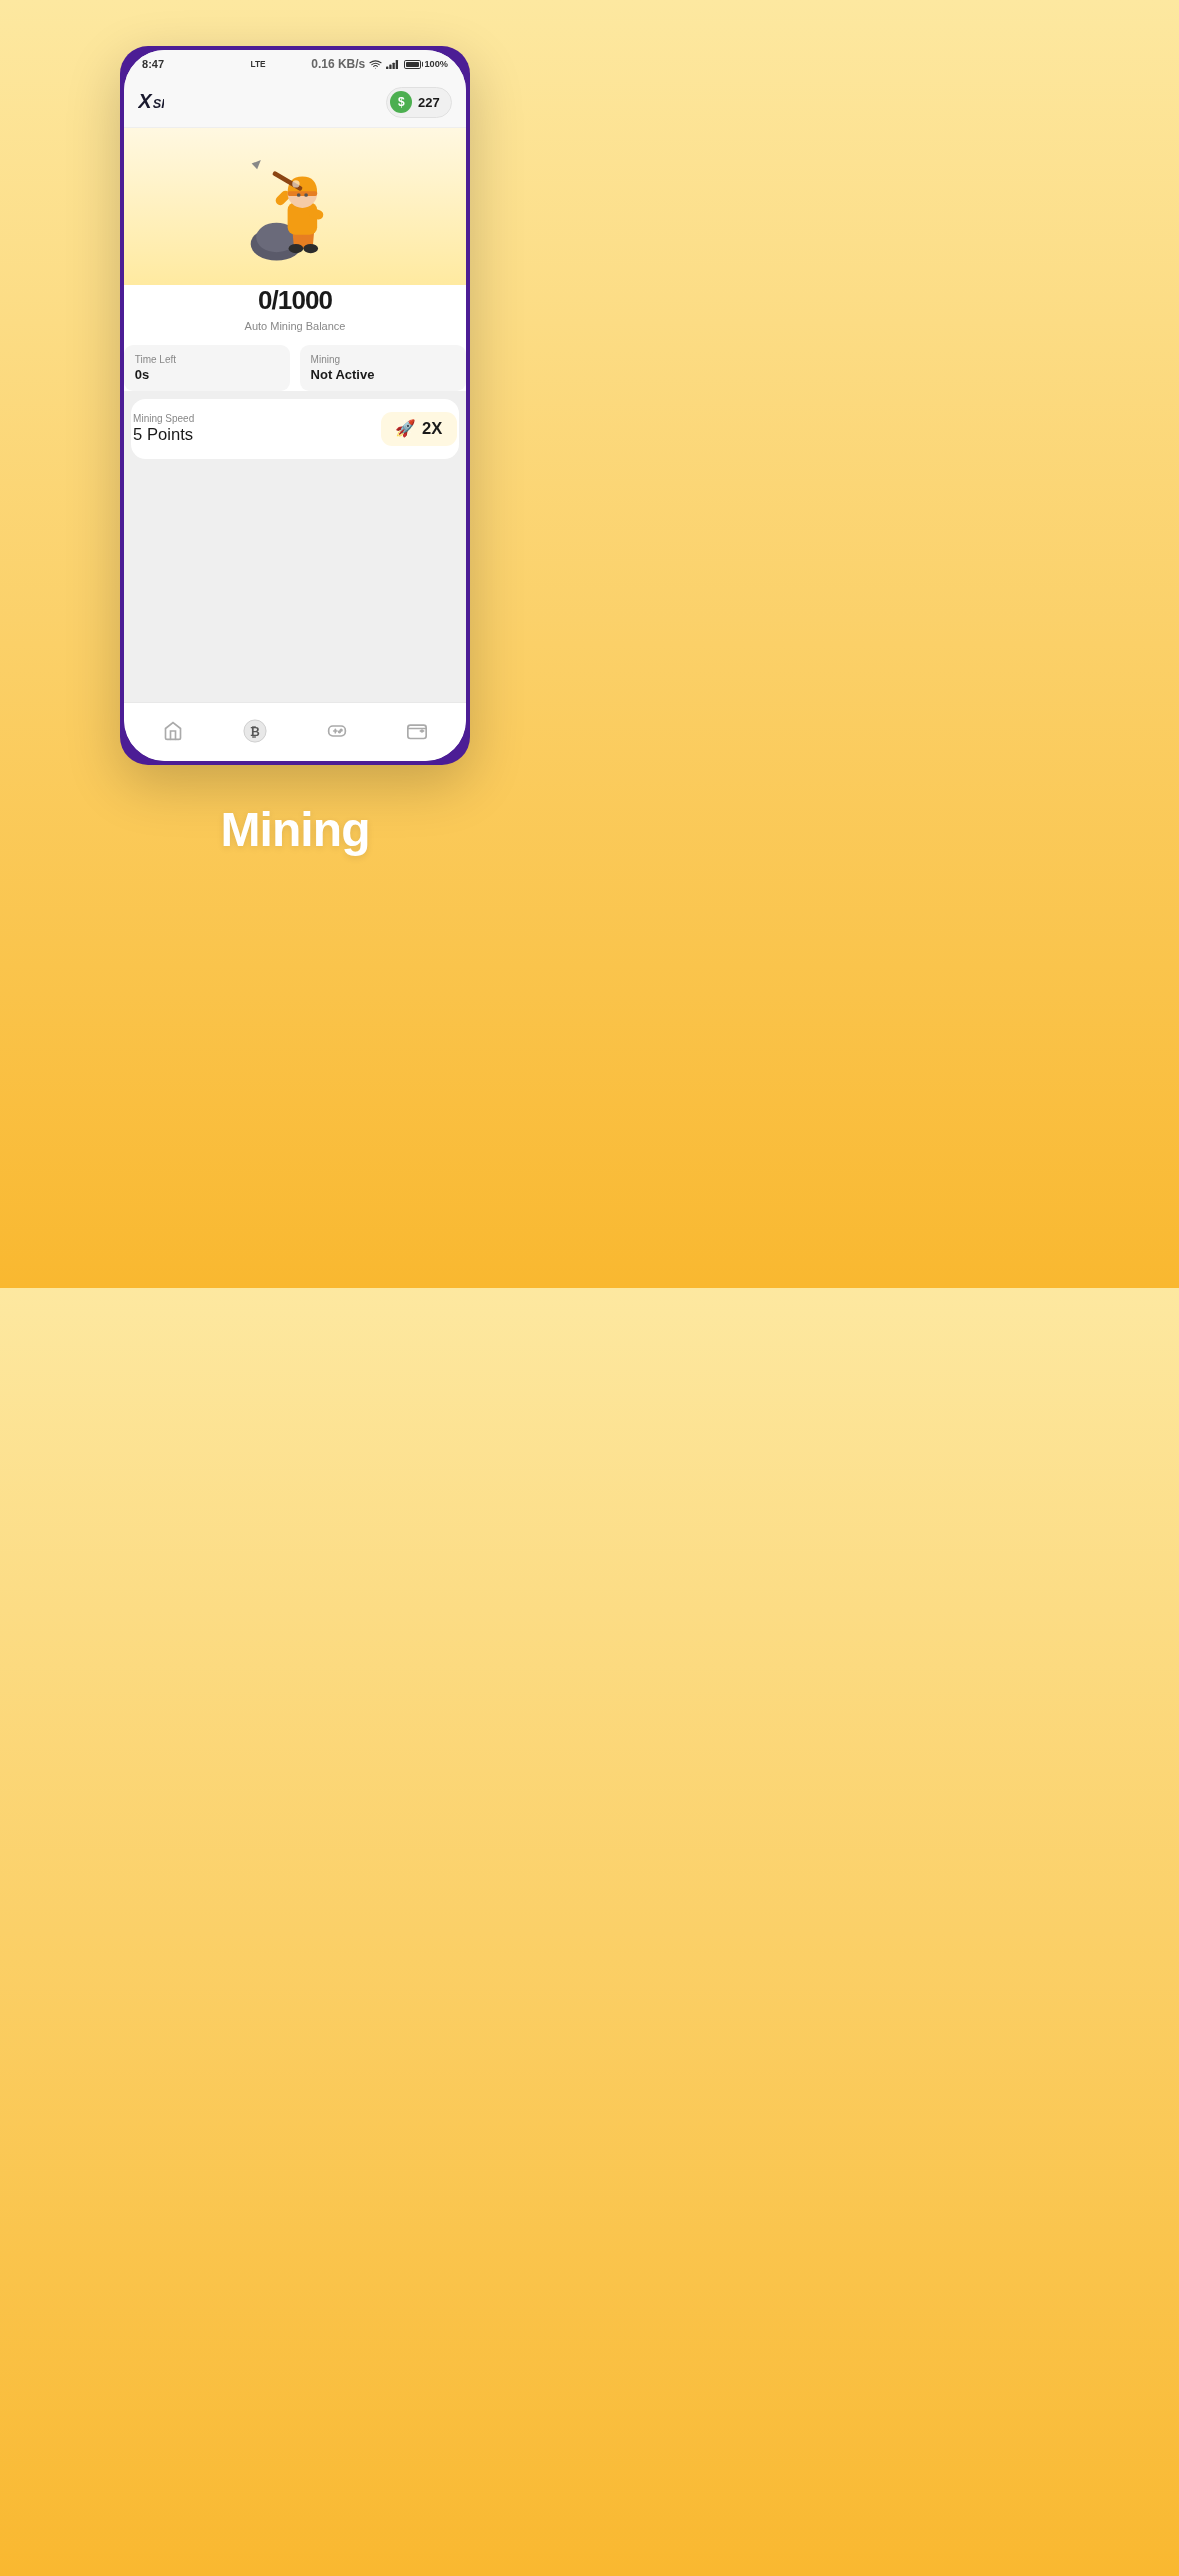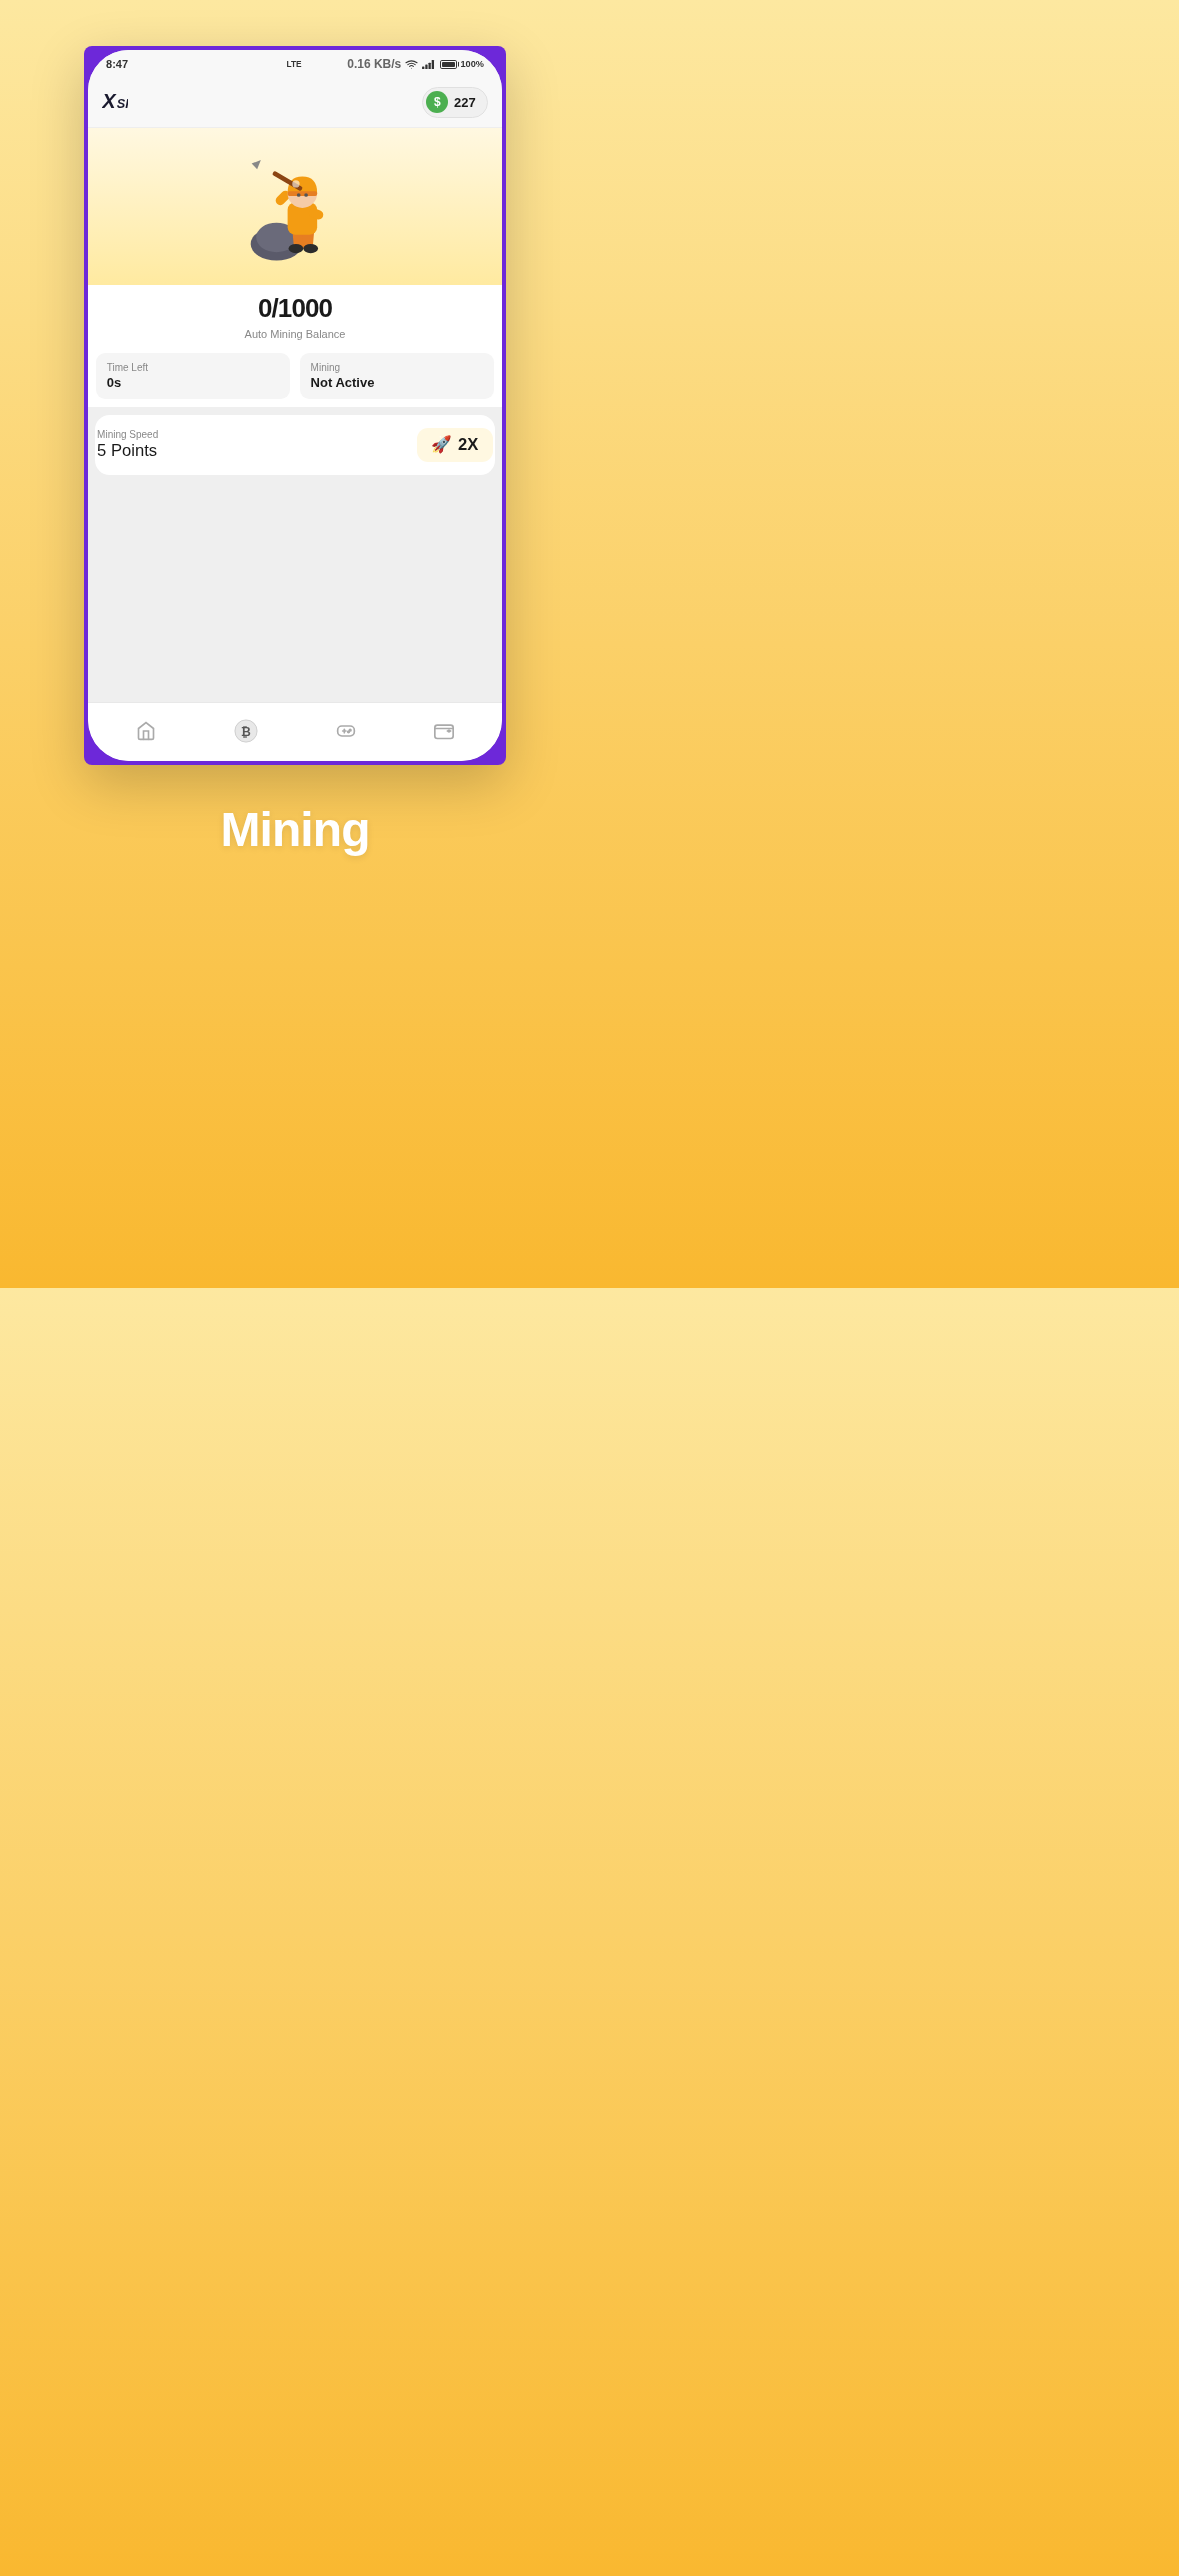"8:47" .phone-wrapper { background: #6d28d9 -> #4c1d95; border-radius: 8px -> 28px; width: 422px -> 350px }
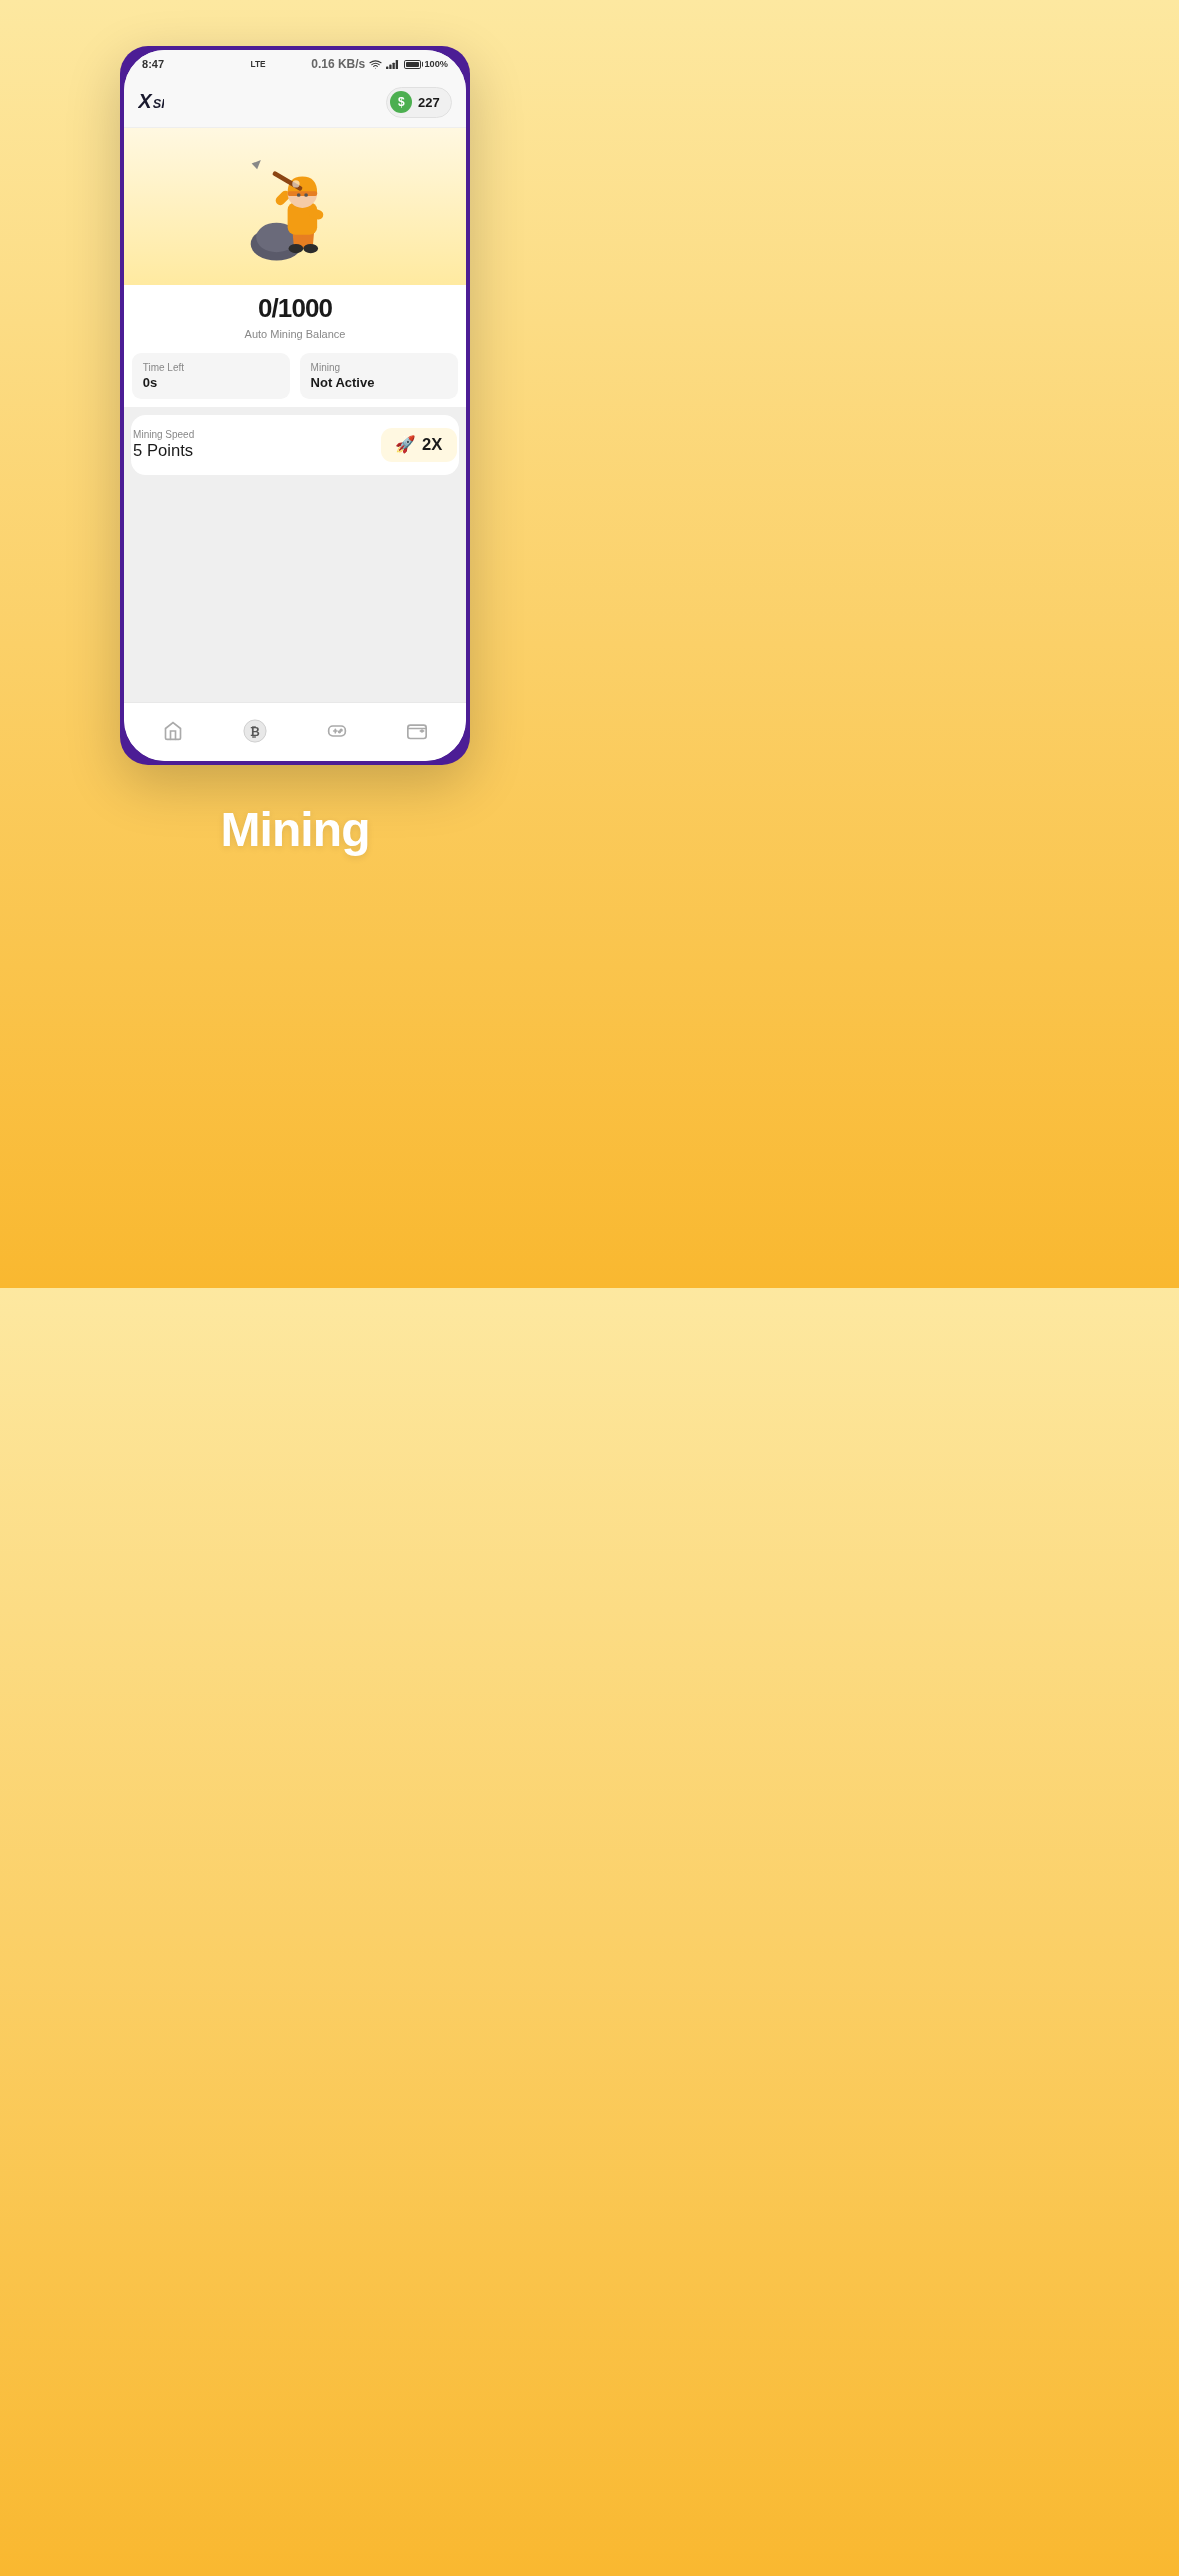"0/1000" .stats-section { padding: 8px -> 0 }
